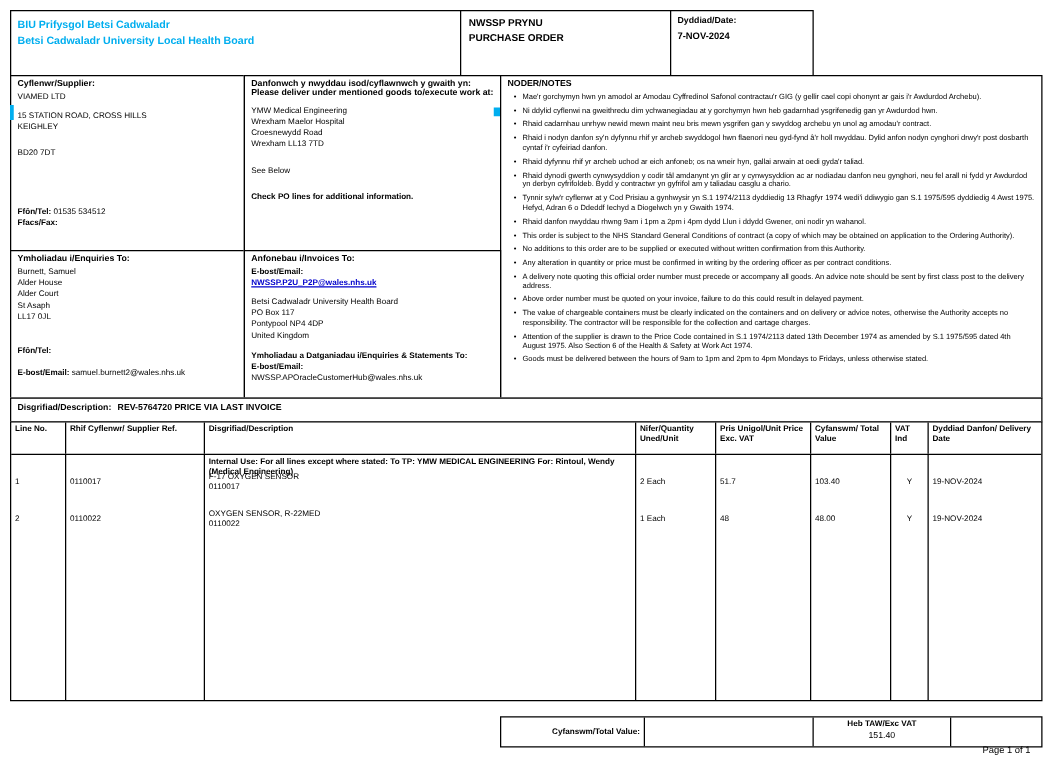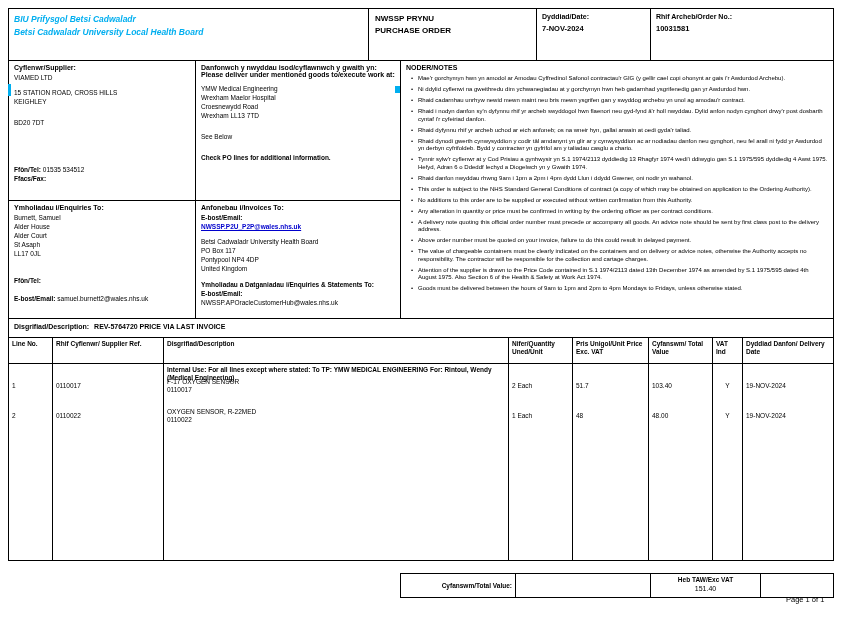"BIU Prifysgol Betsi Cadwaladr" .org-box { font-style: italic -> none }
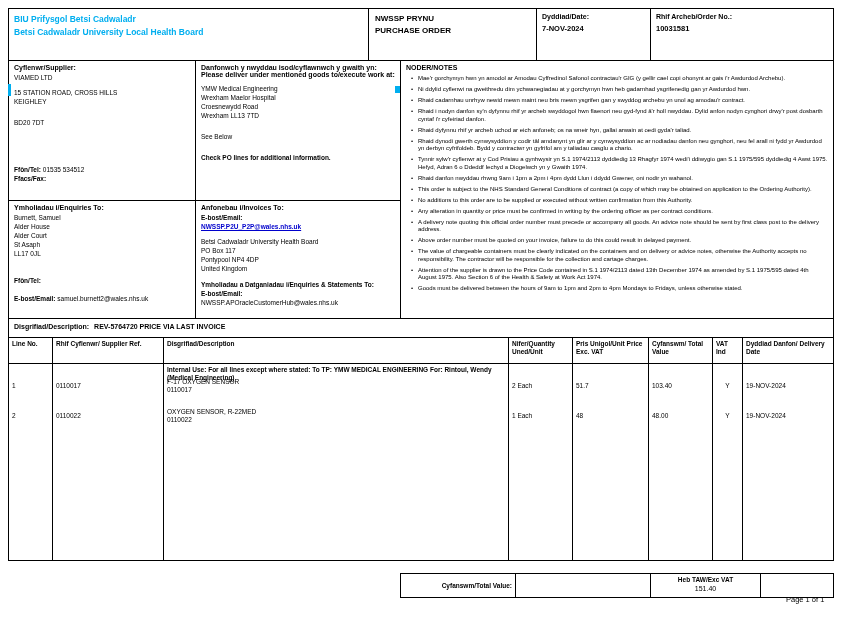"10031581" div.box { html: <div> <div>Rhif Archeb/Order No.:</div> <div>10031581</div> </div> -> none }
